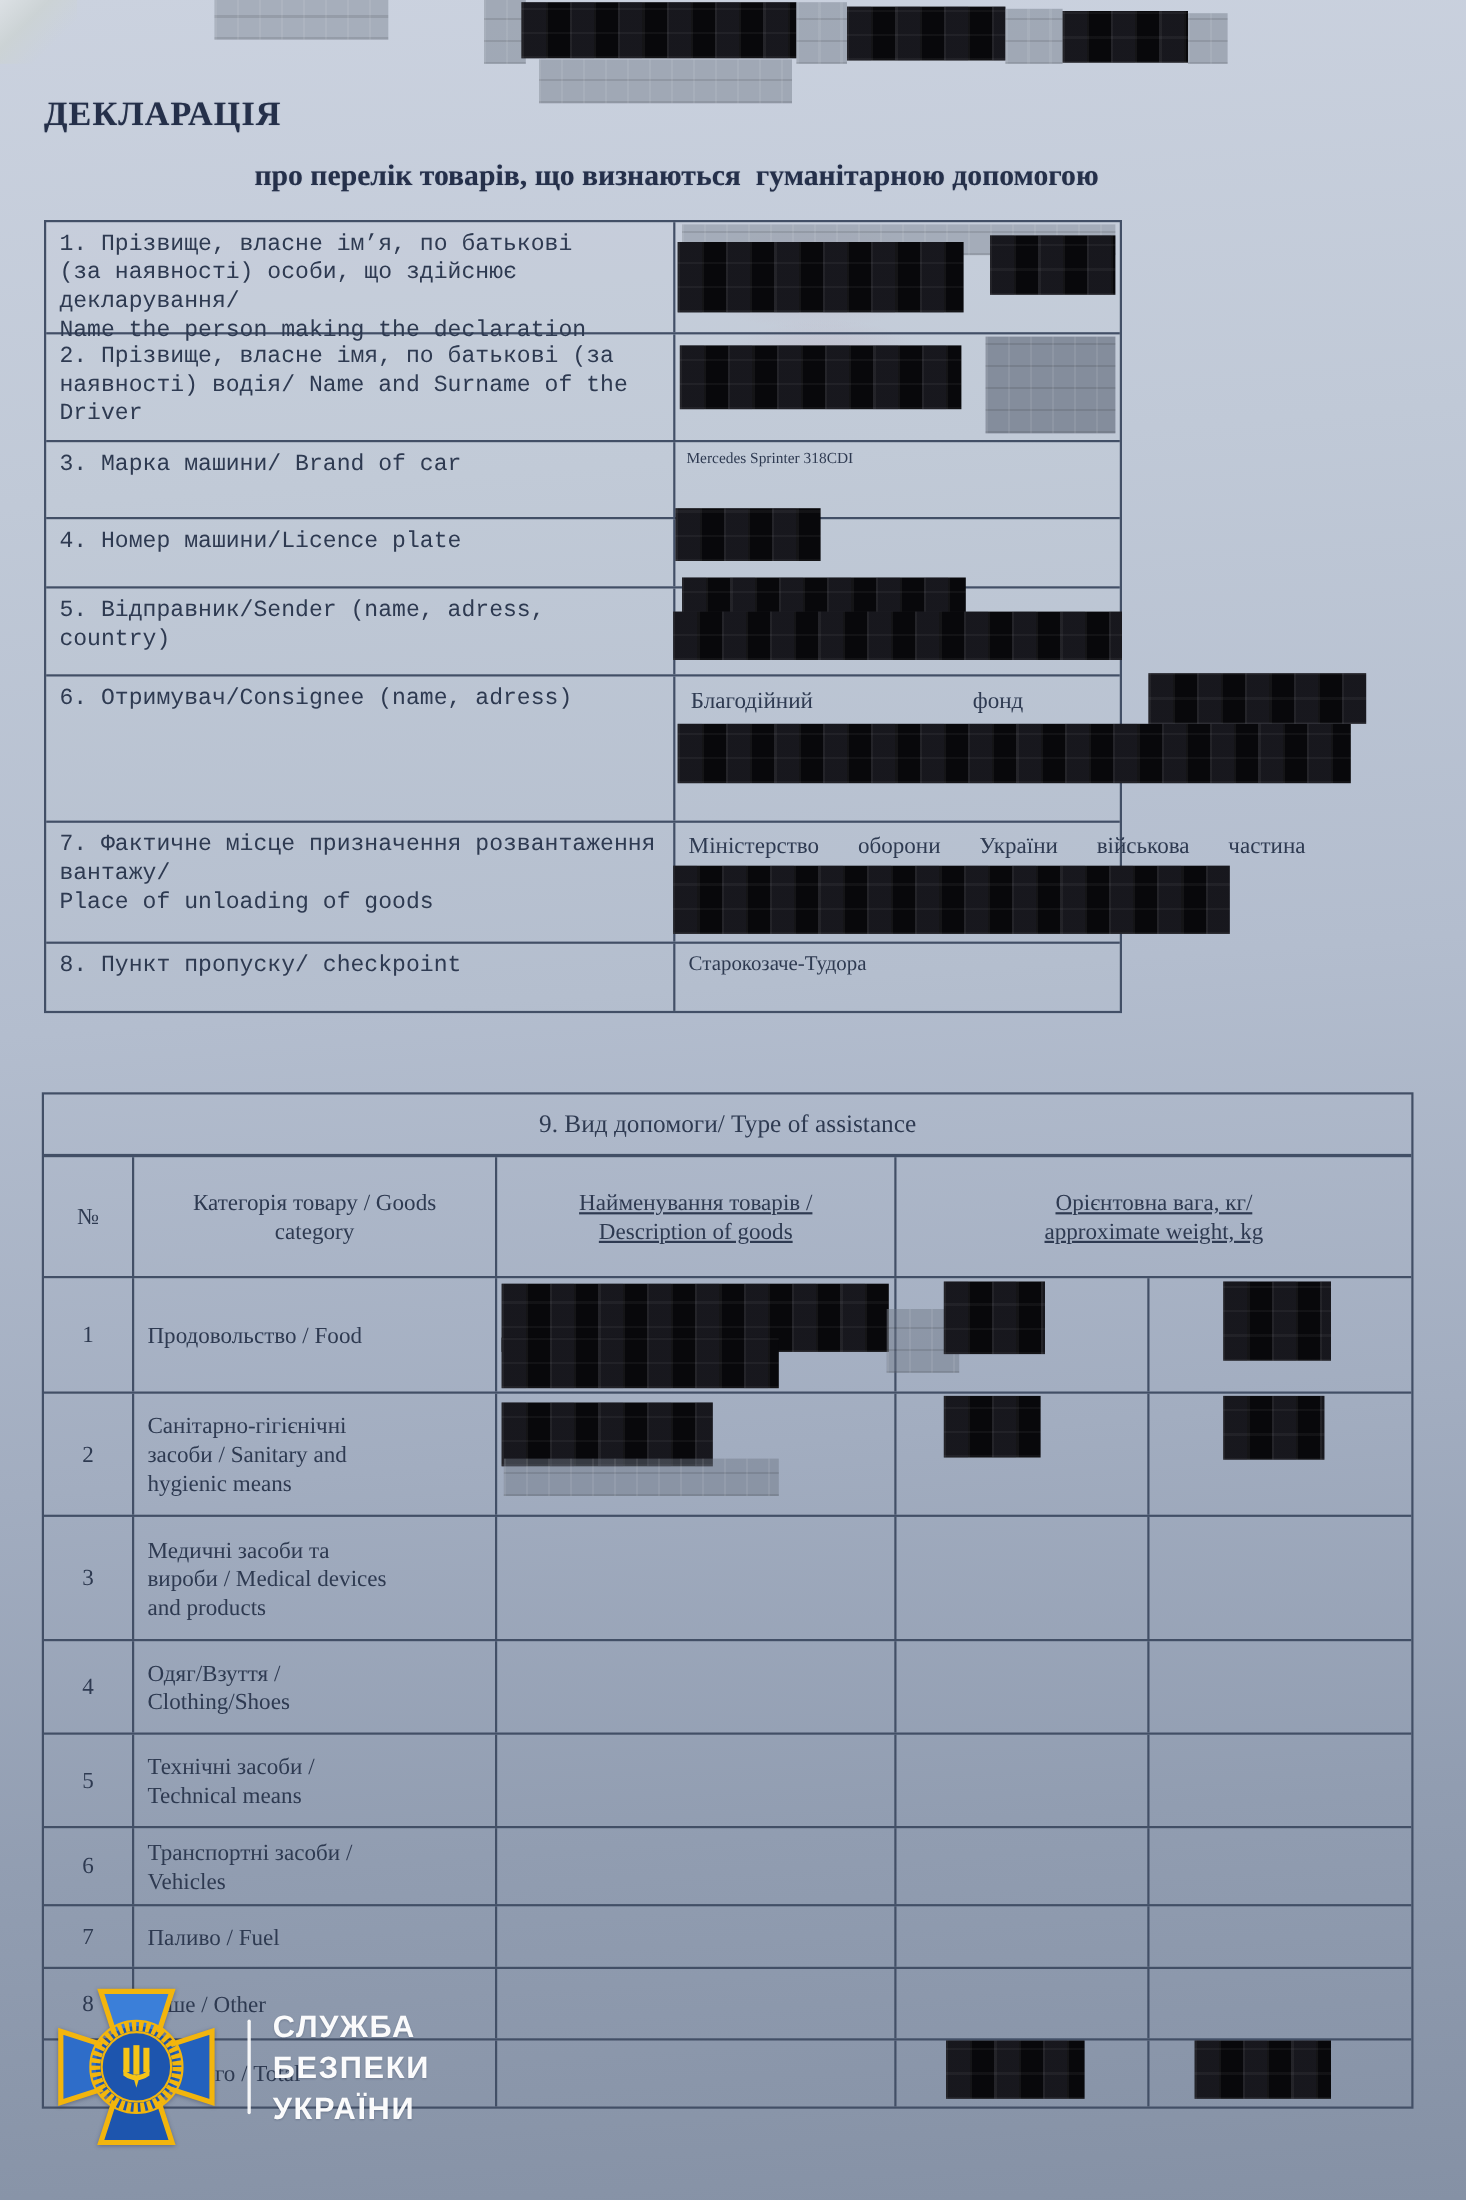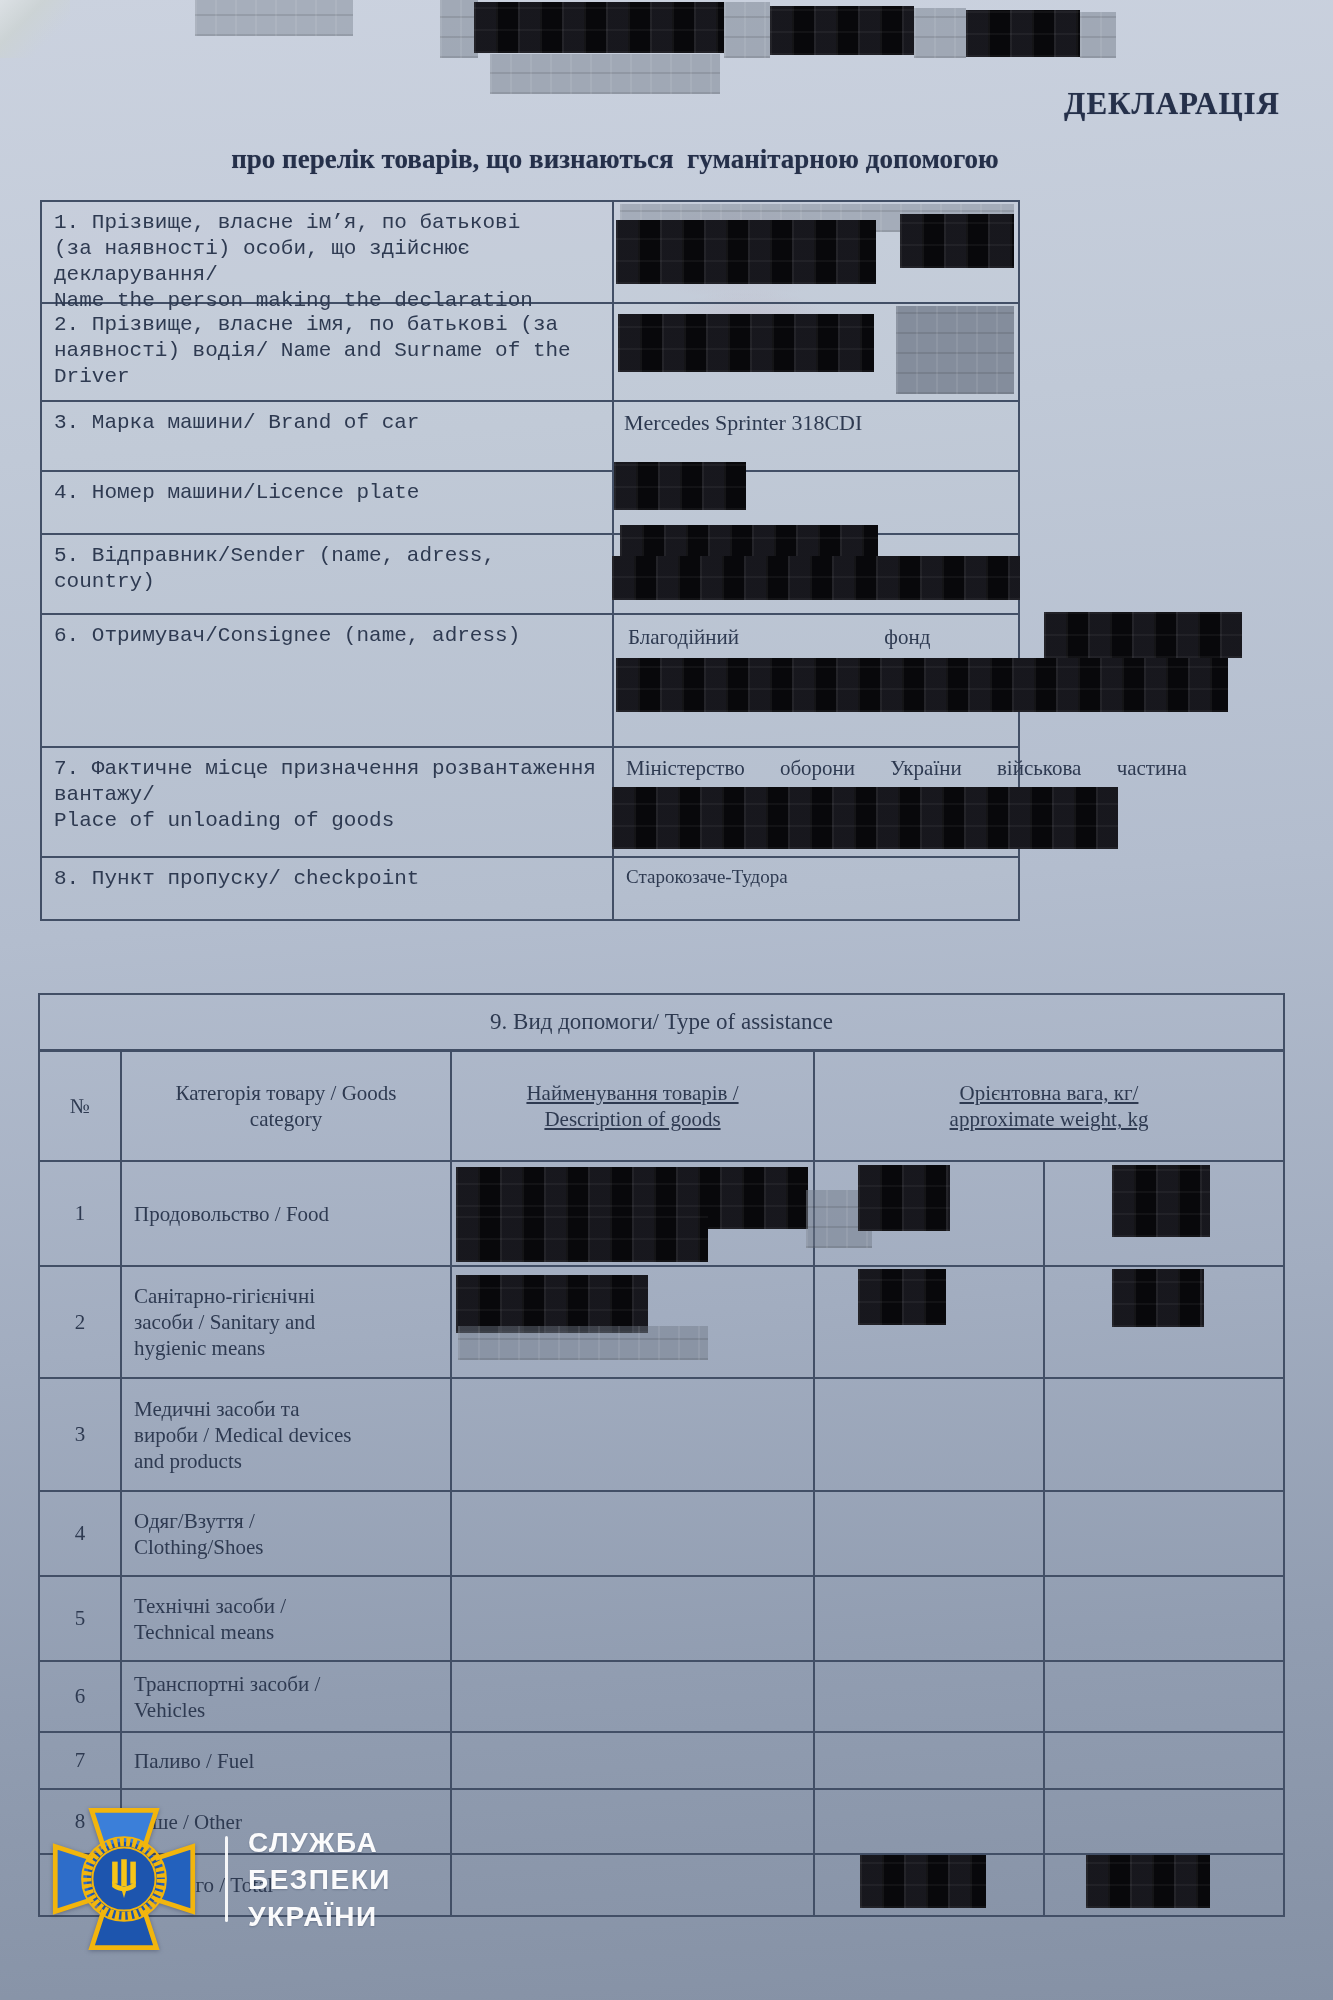"ДЕКЛАРАЦІЯ" .doc-title { text-align: right -> left }
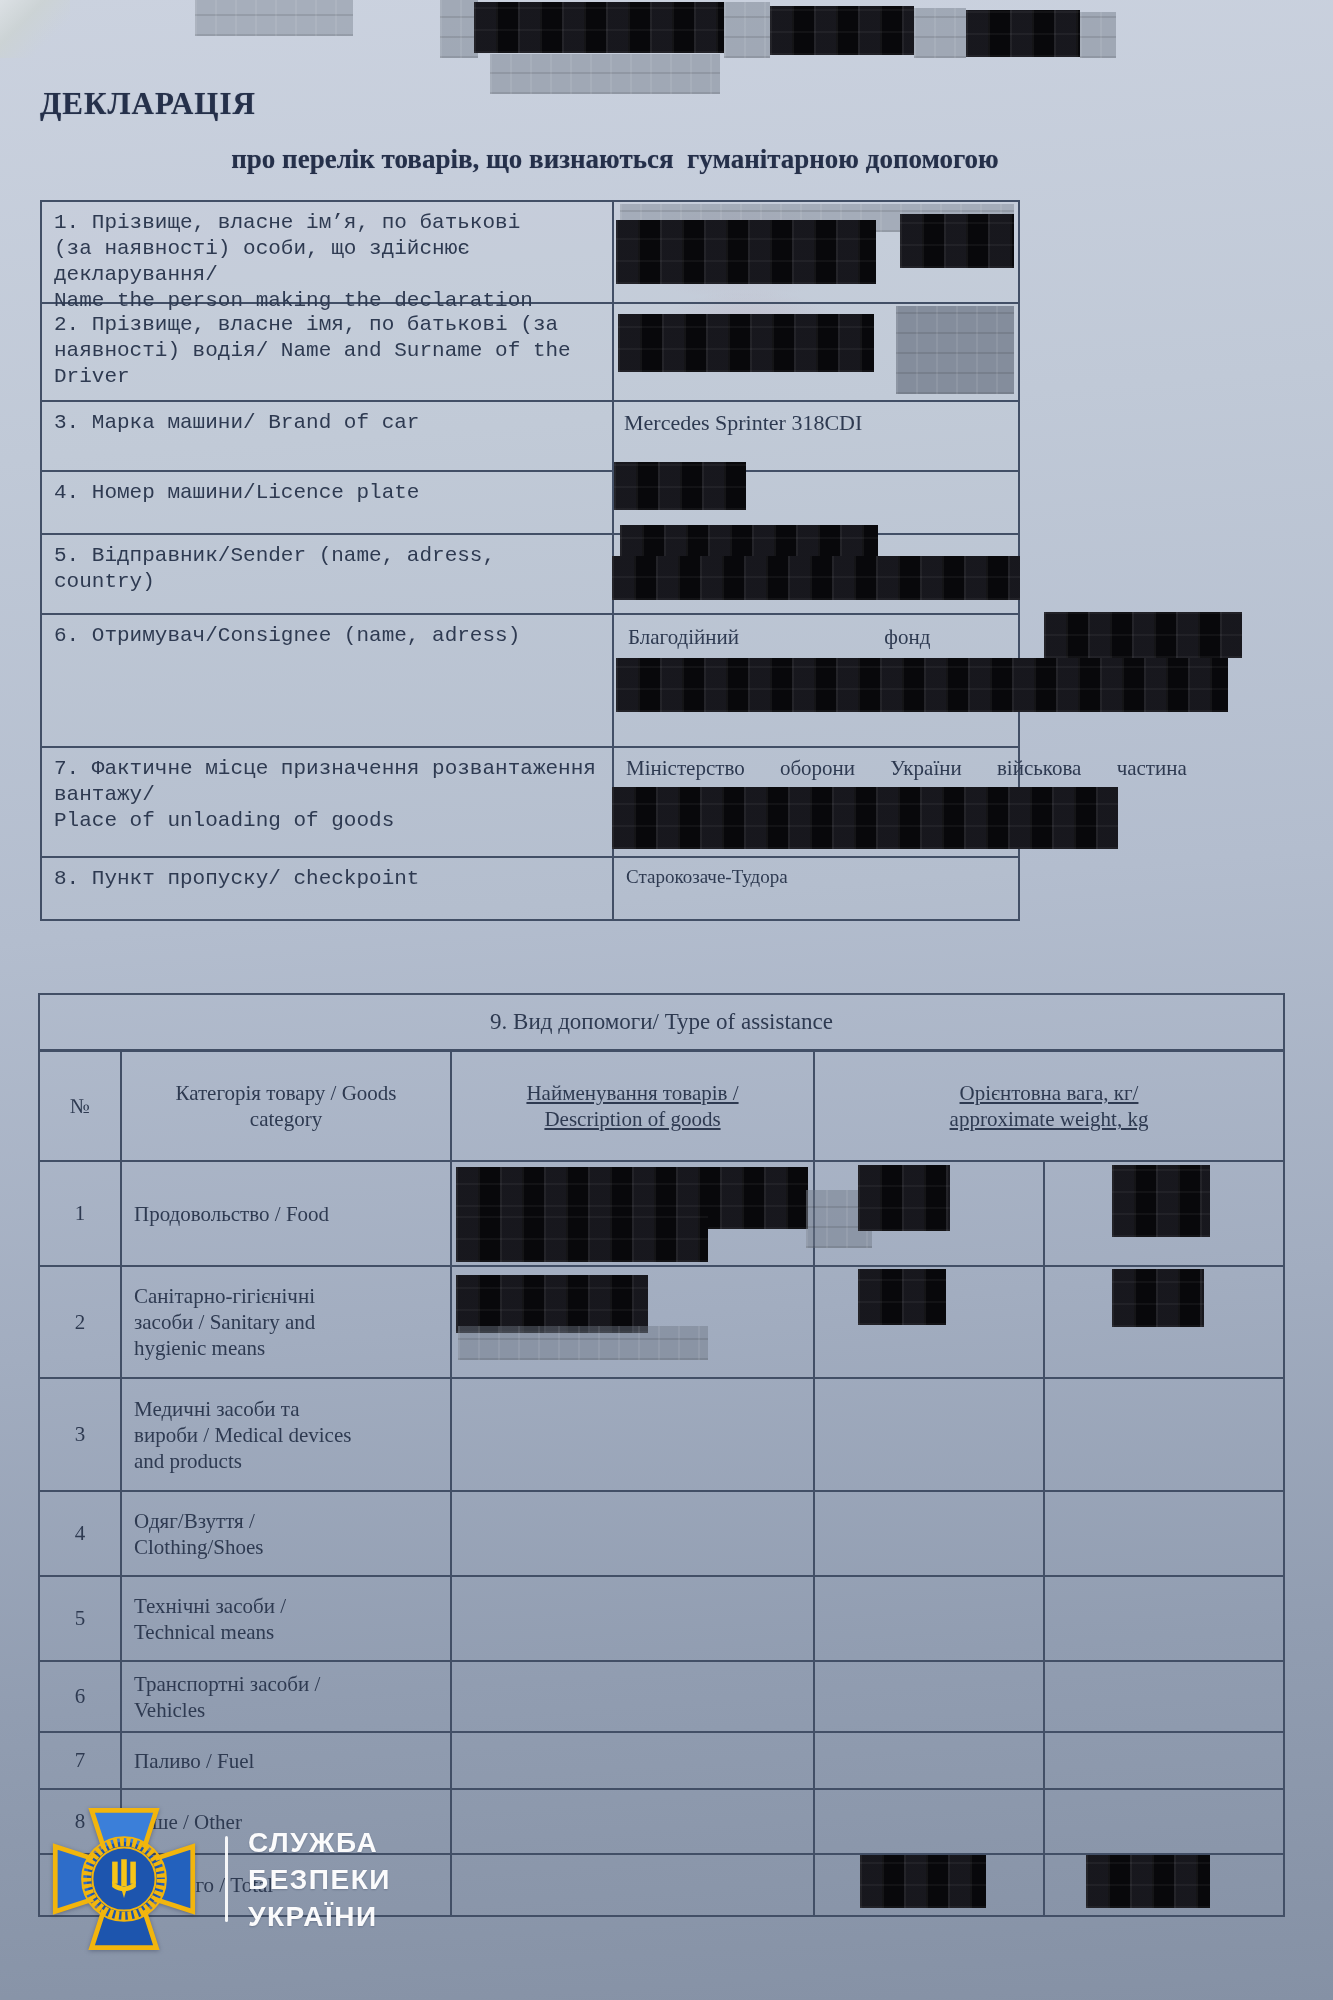"Mercedes Sprinter 318CDI" .v-text { font-size: 22px -> 14px }
